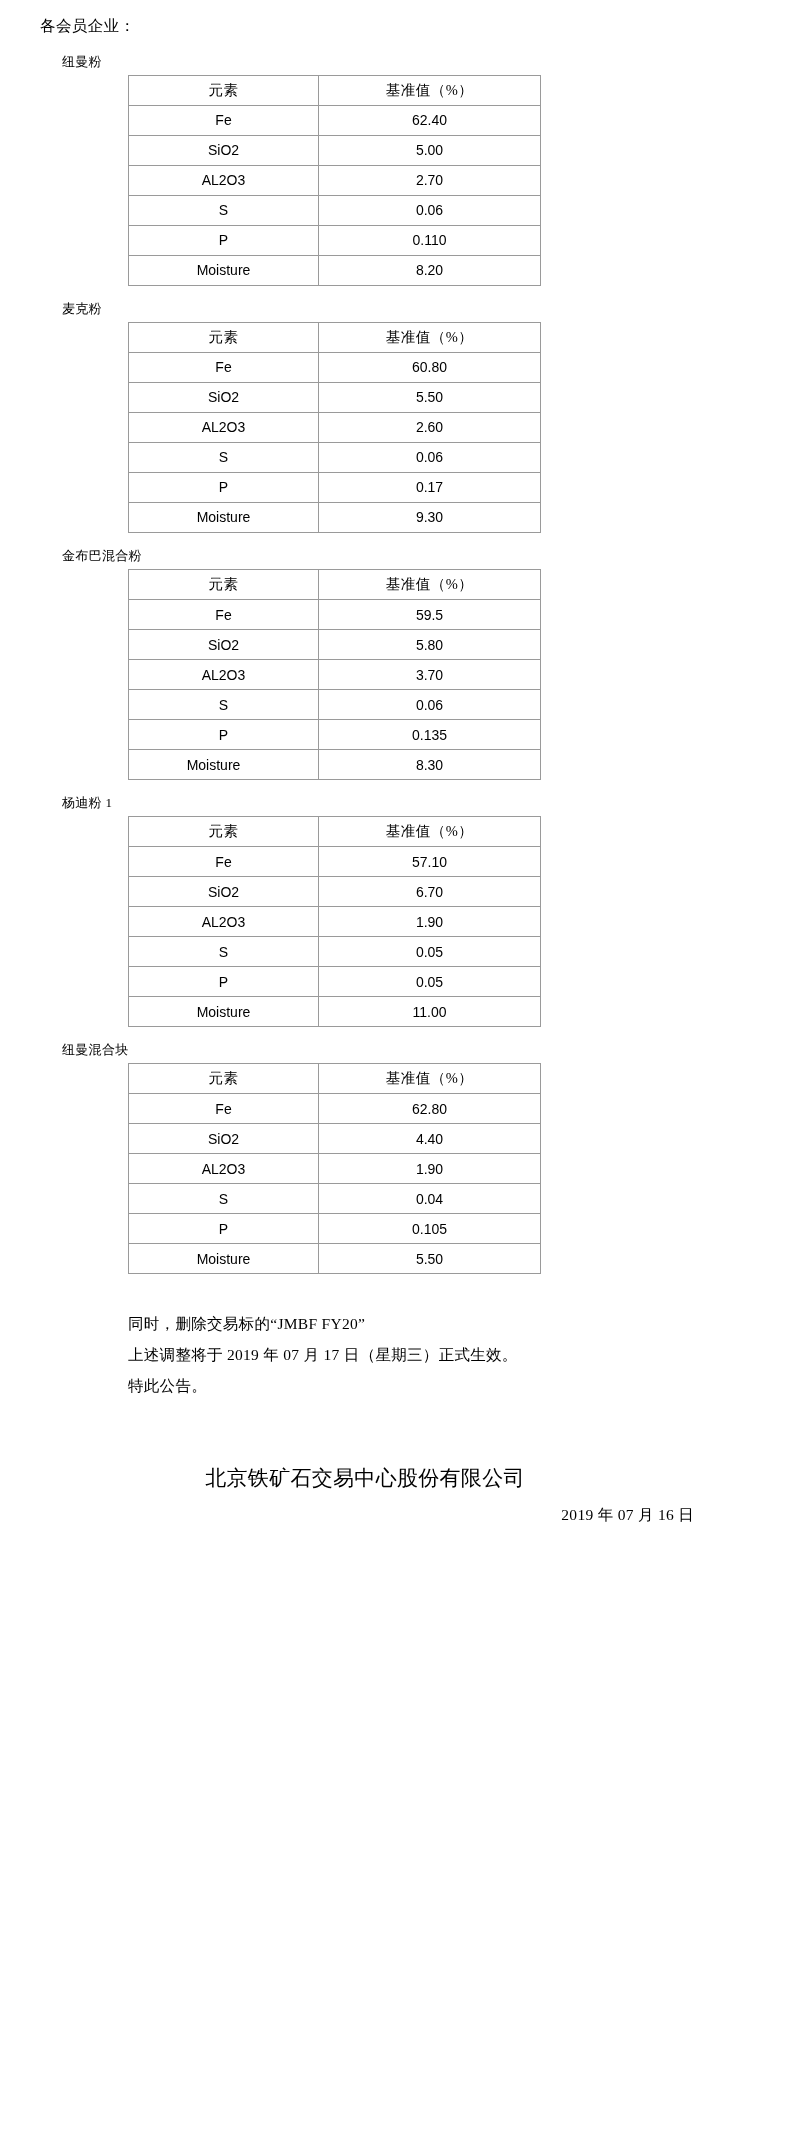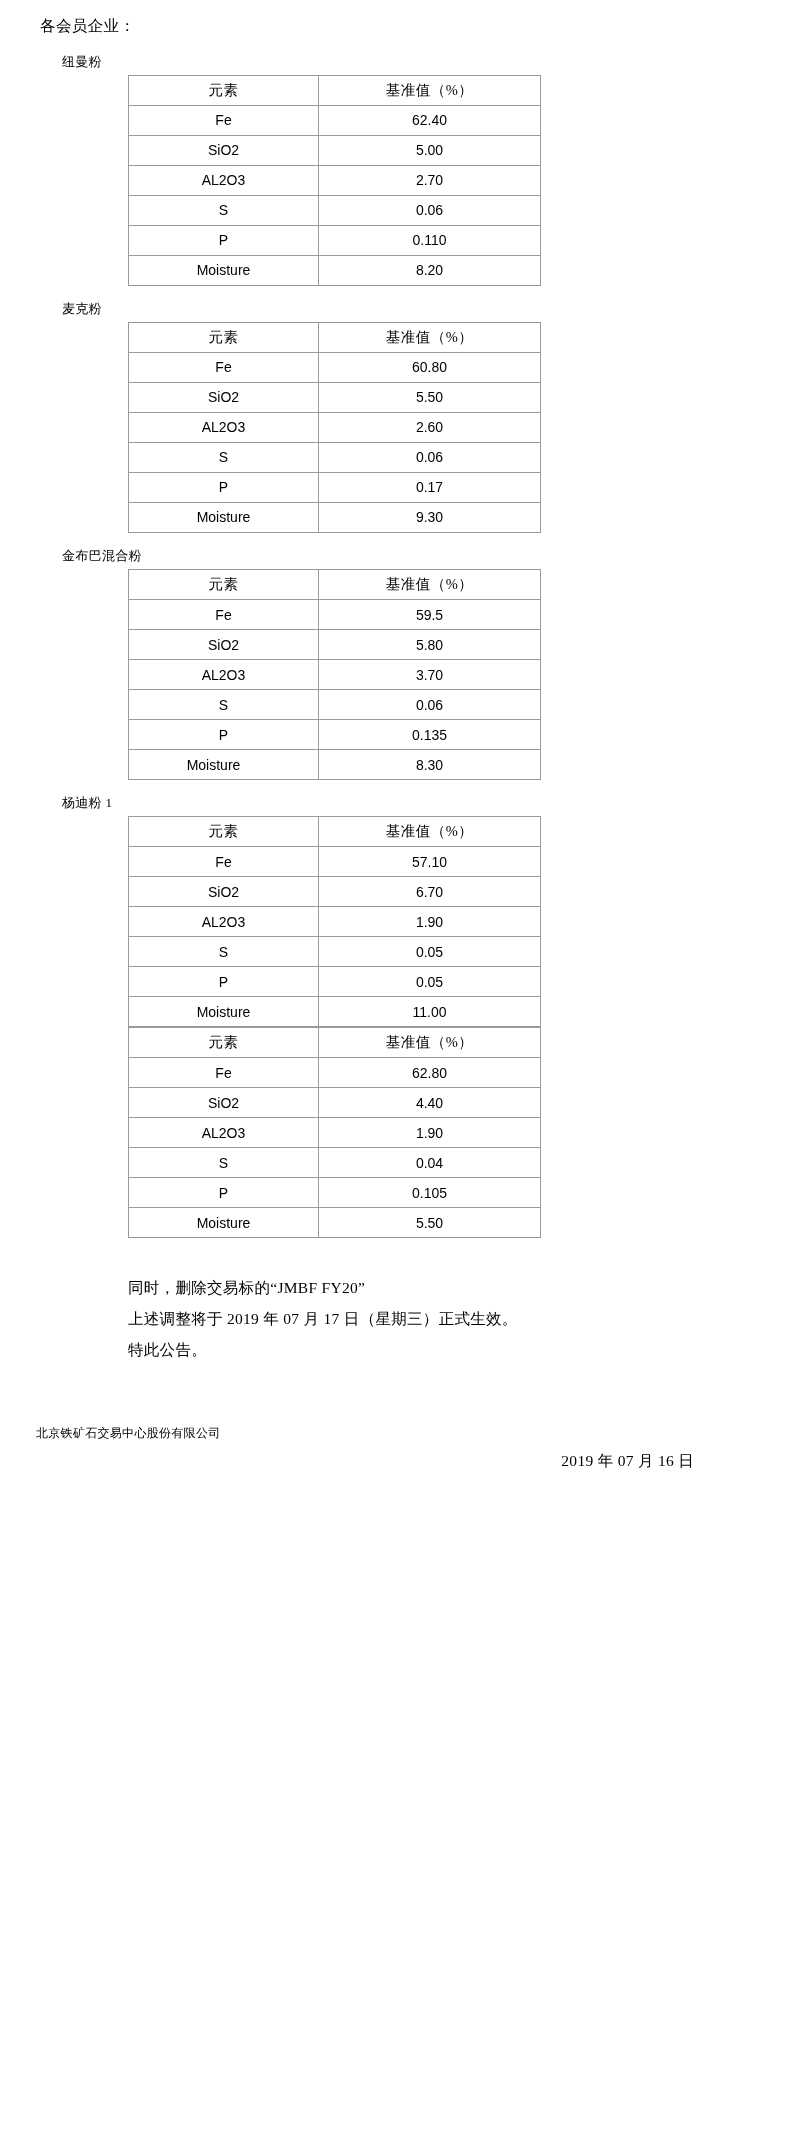"纽曼混合块" div.section-label { html: none -> <div>纽曼混合块</div> }
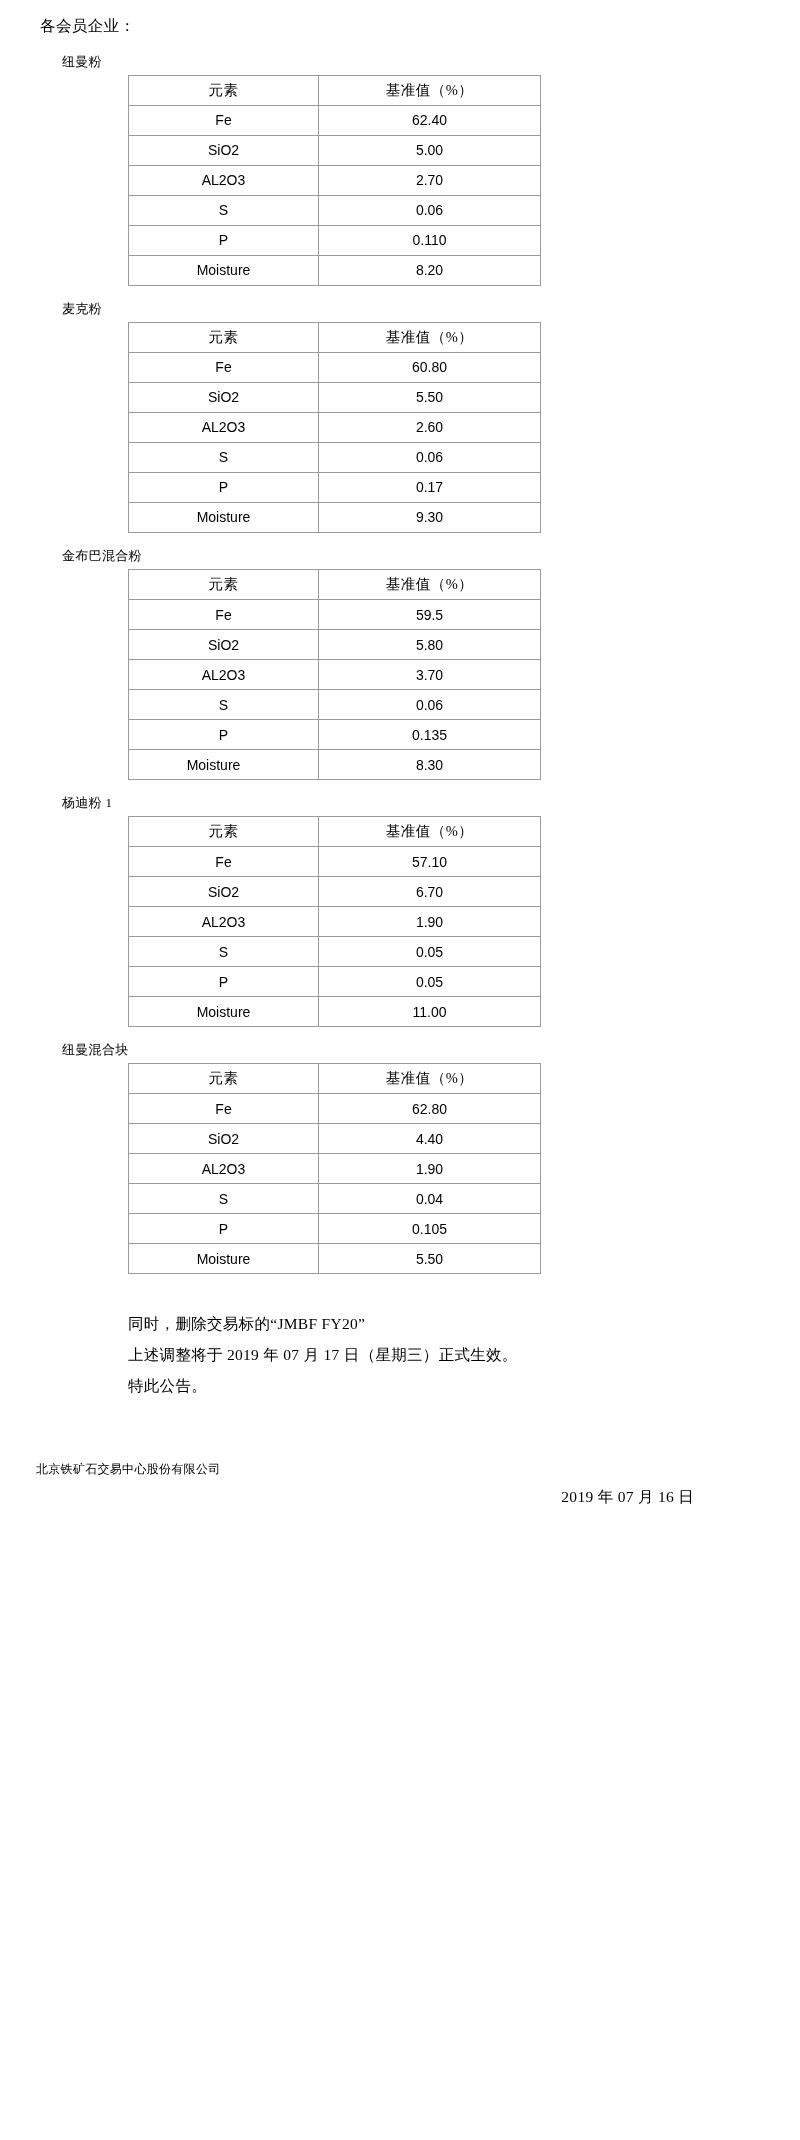"北京铁矿石交易中心股份有限公司" .signature { font-size: 12px -> 21px; text-align: left -> center }
